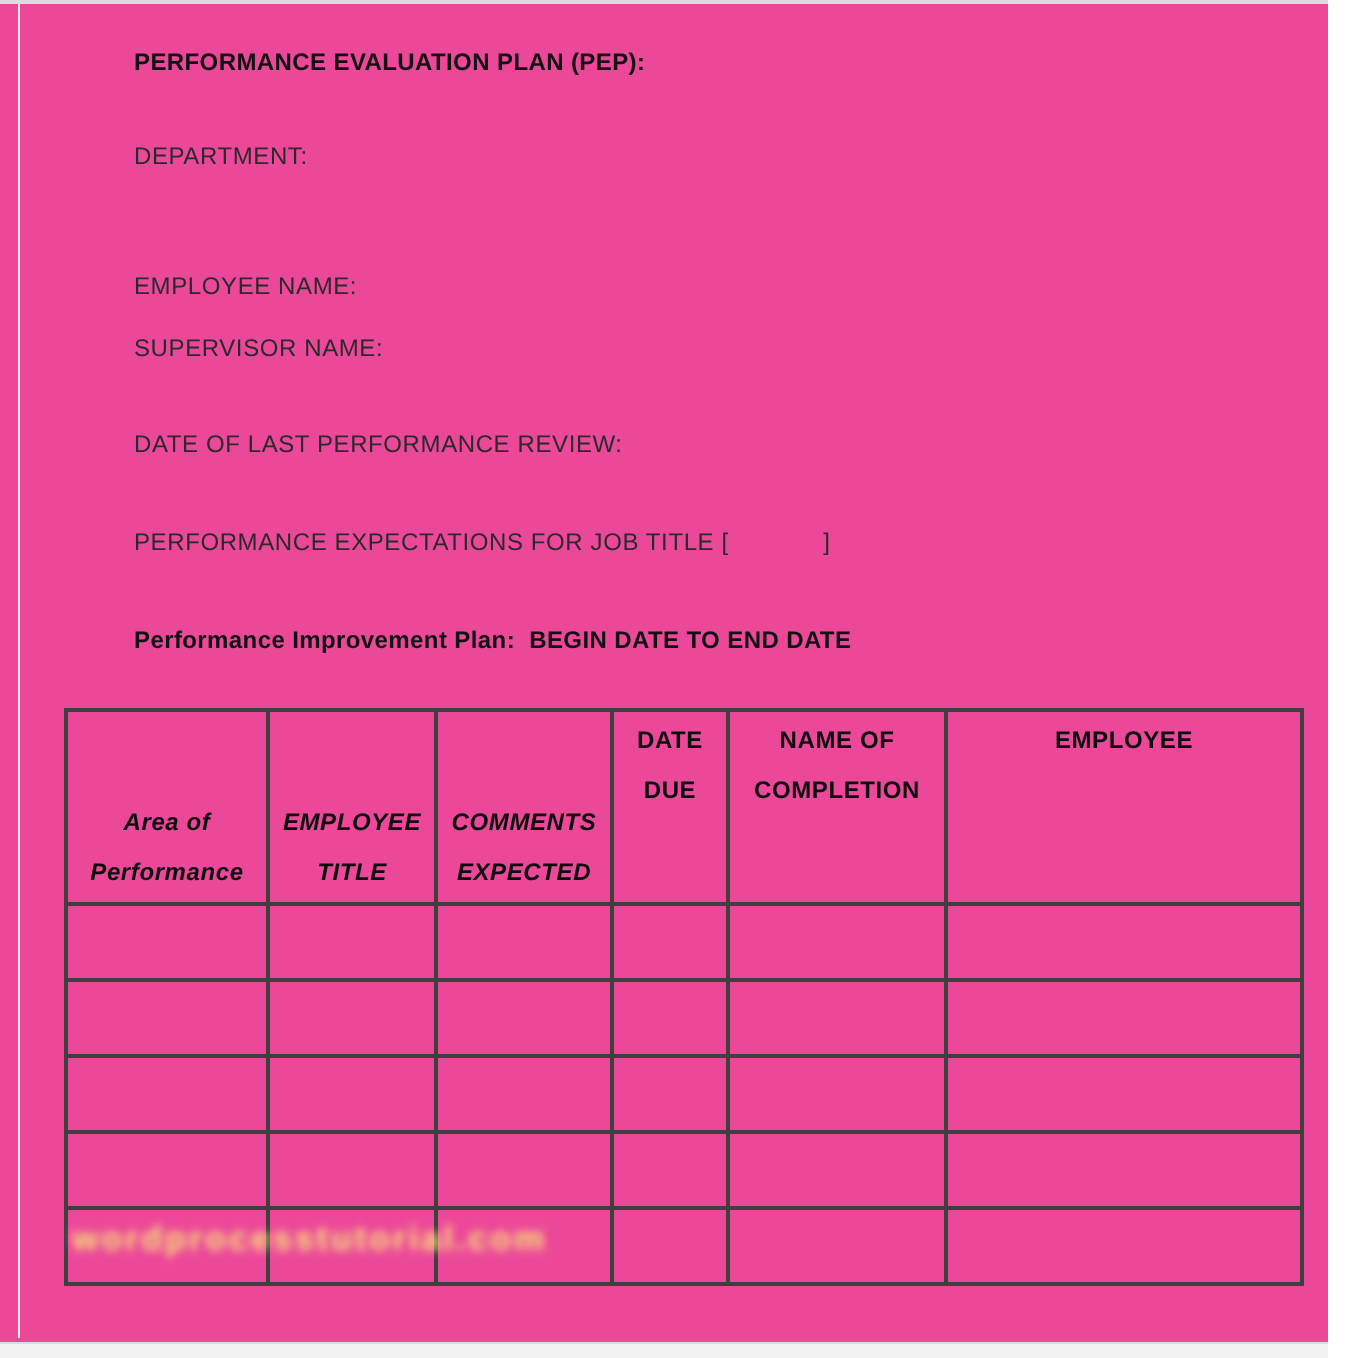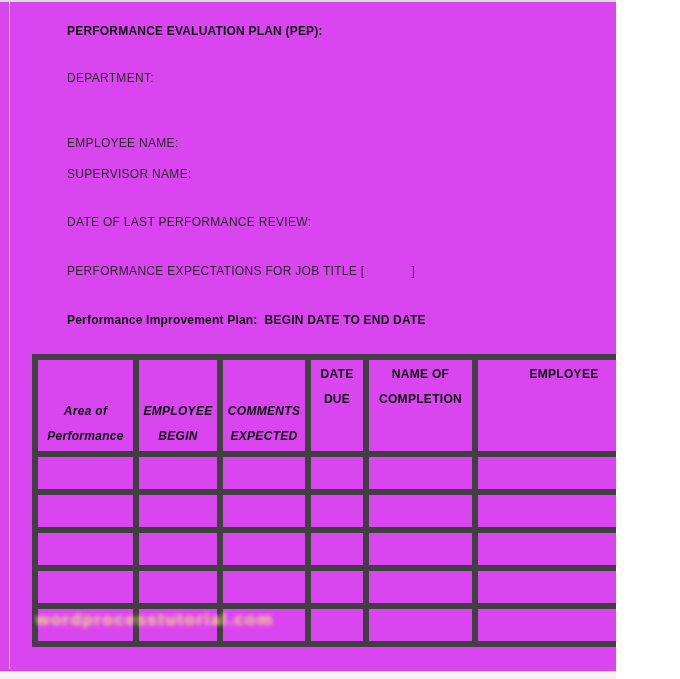"PERFORMANCE EVALUATION PLAN (PEP):" .page { background: #d946ef -> #ec4899; width: 616px -> 664px }
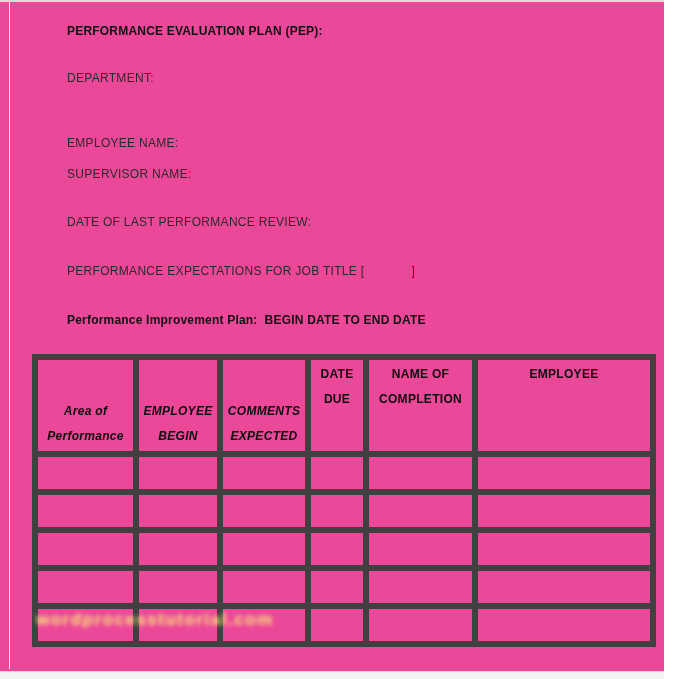"DATE" table.pep th, table.pep td { border: 6px solid #404040 -> 2px solid #404040 }
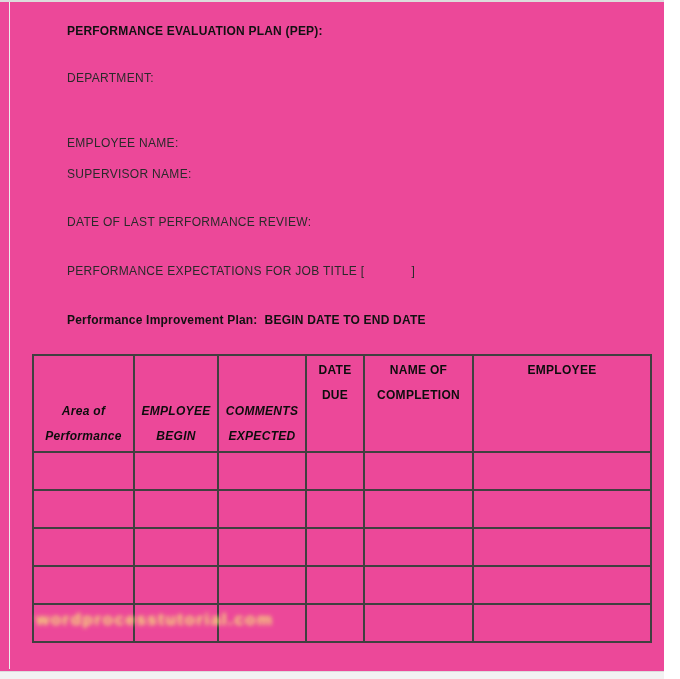"BEGIN" span.hl { text: BEGIN -> TITLE }
